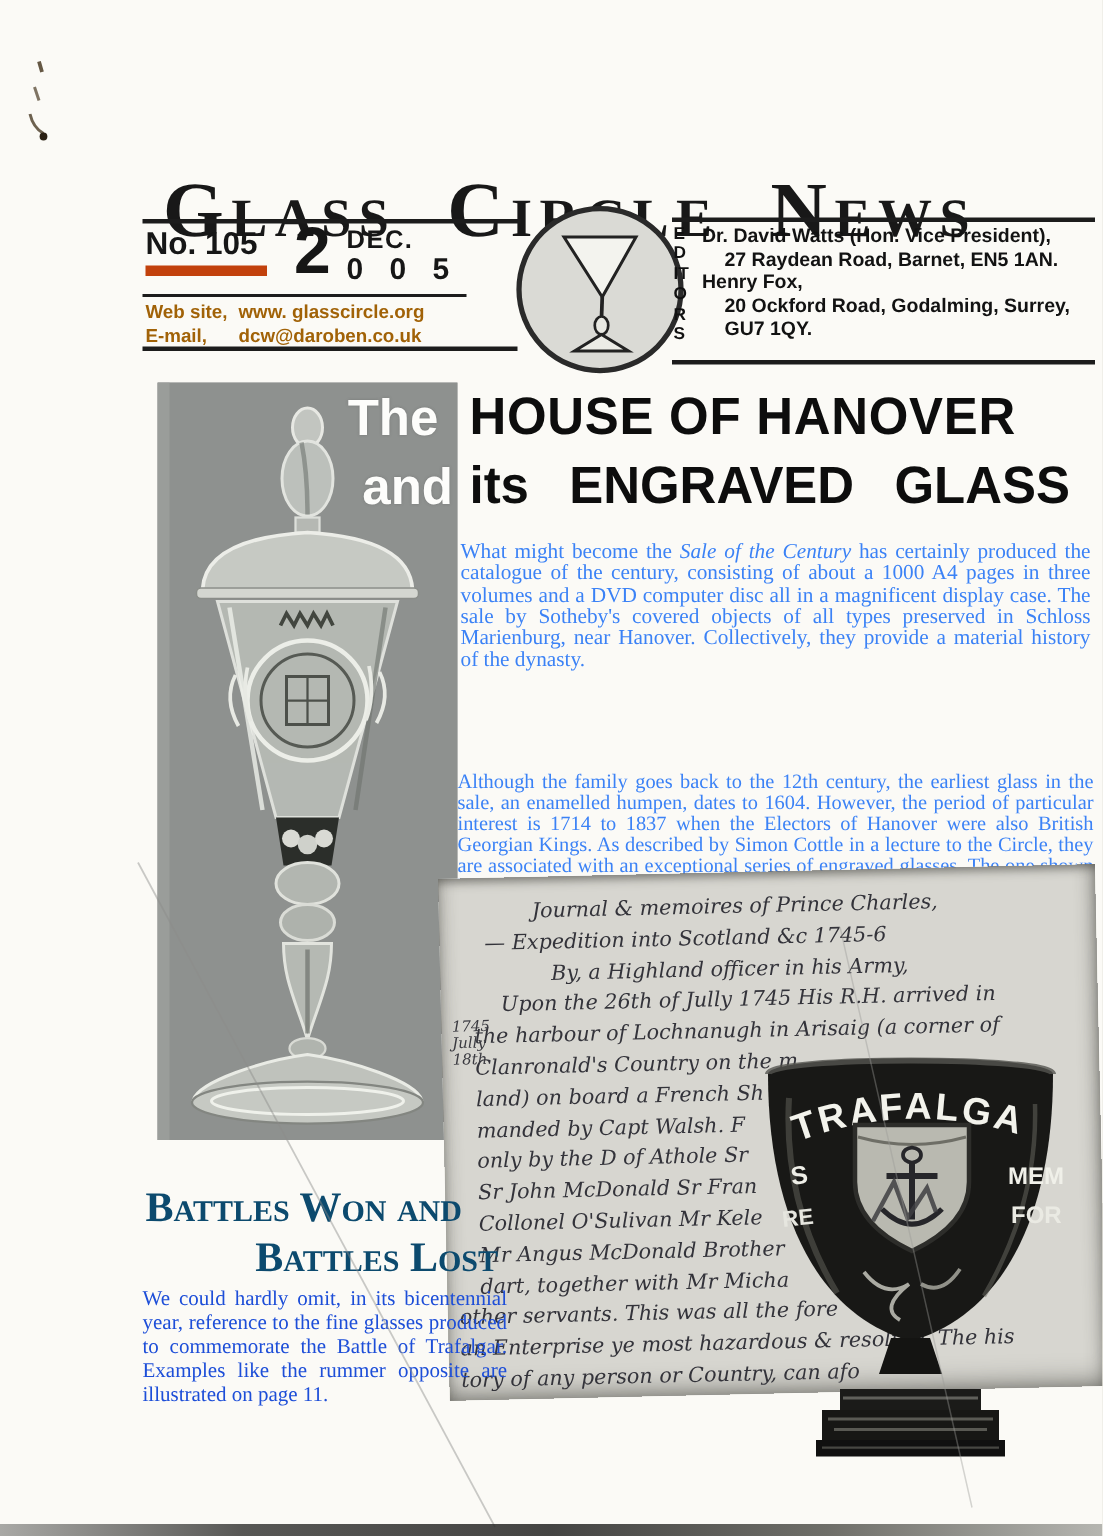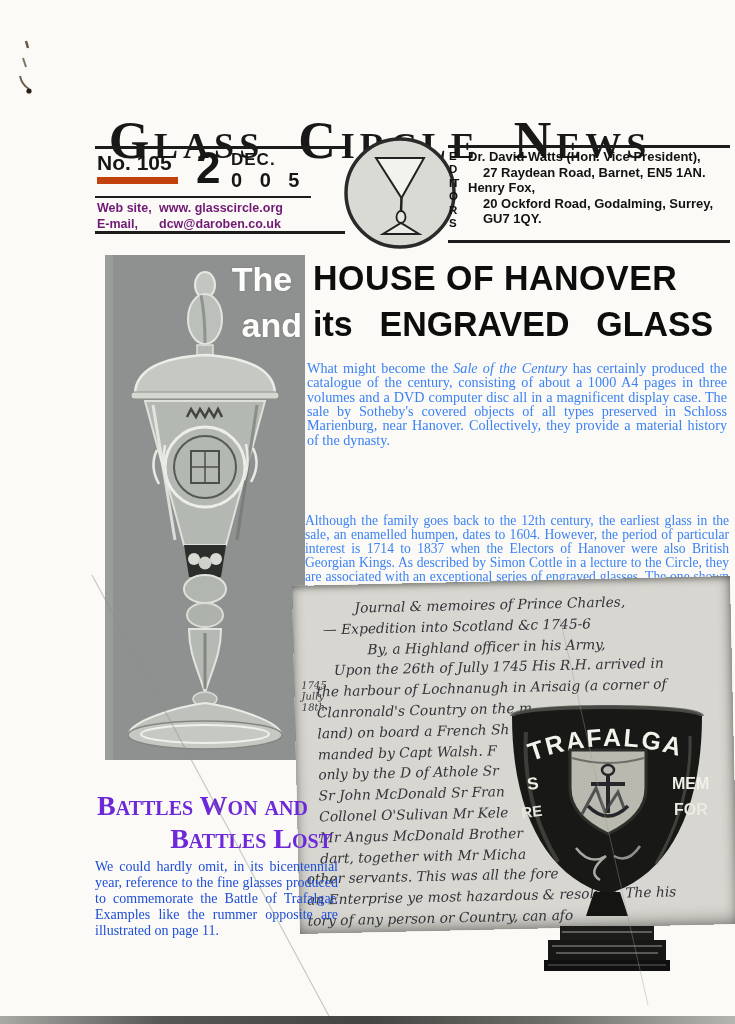"Web site, www. glasscircle.org" .contact { color: #701a75 -> #a16207 }
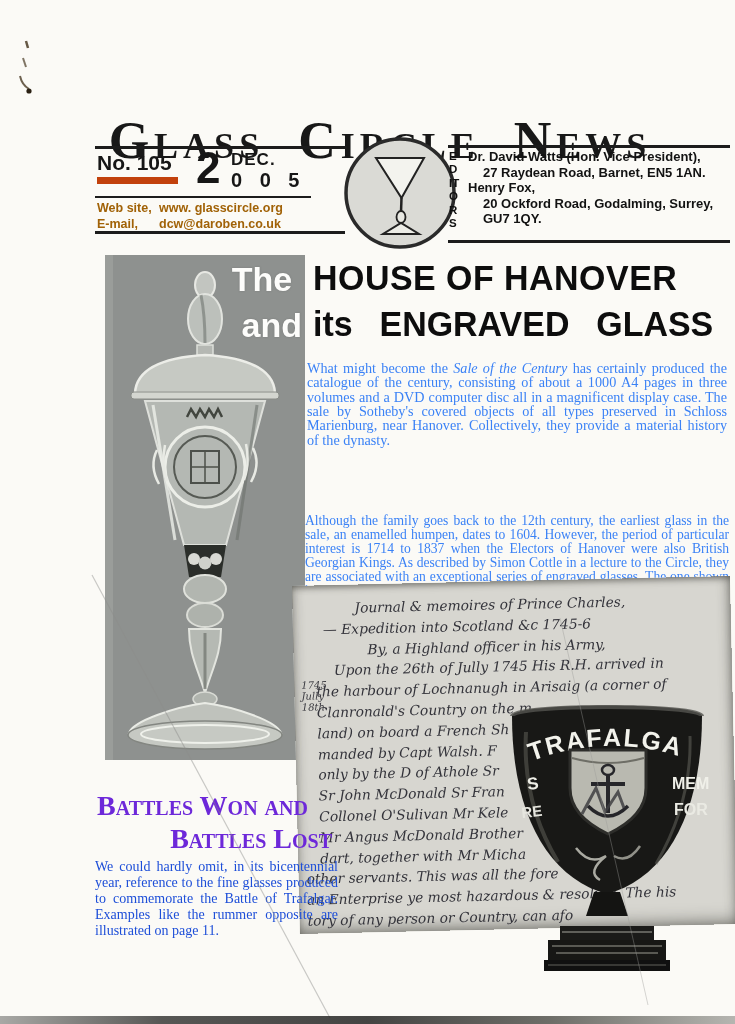"Battles Won and" .battles-h { color: #6d28d9 -> #0c4a6e }
